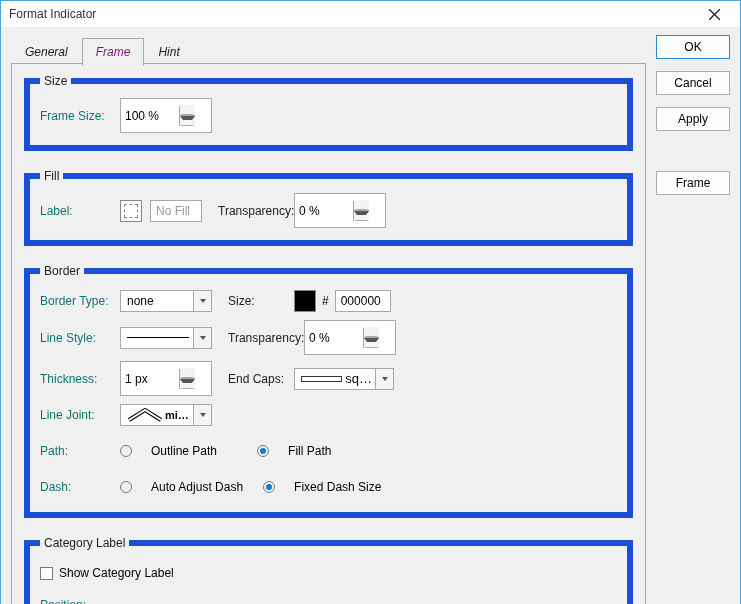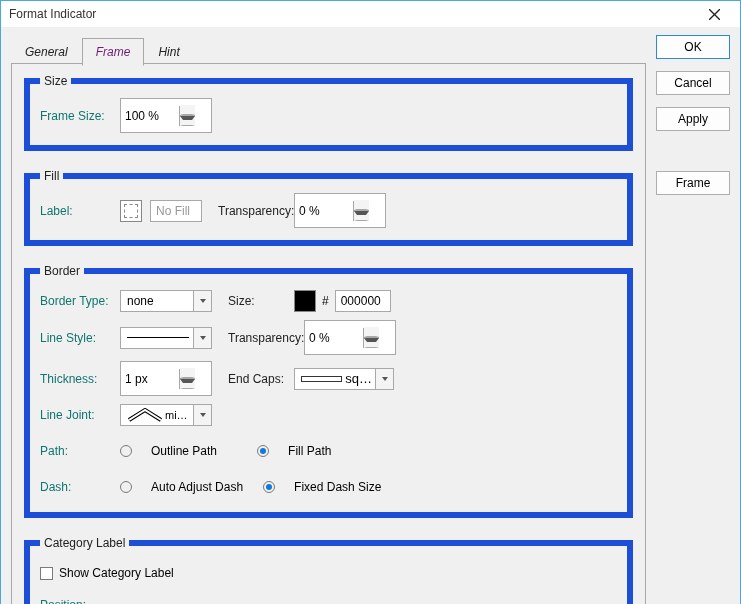"mi…" .jointbox { font-weight: none -> bold }
